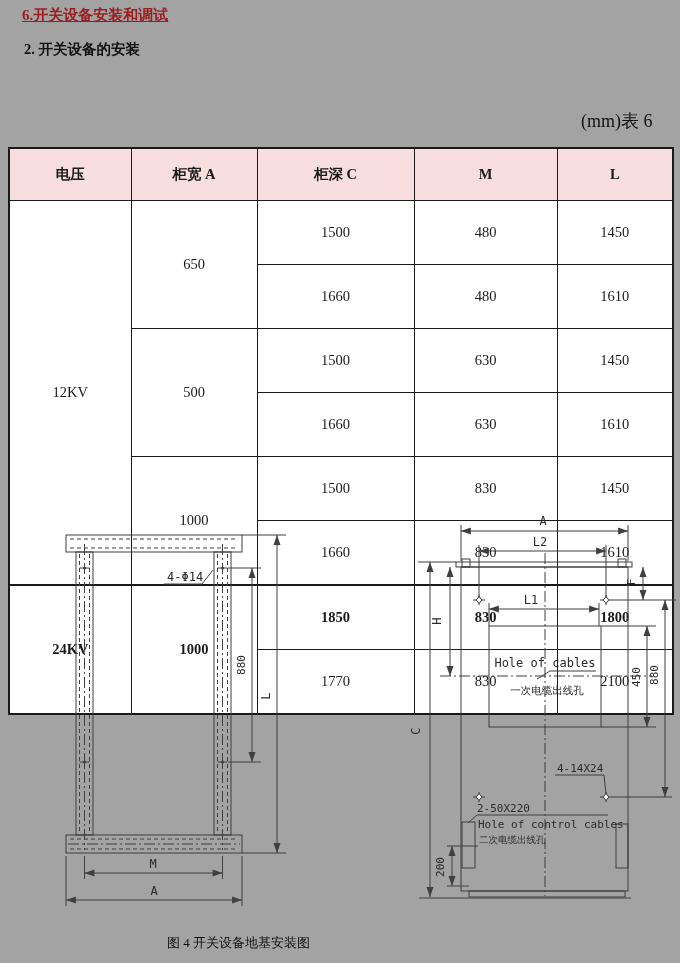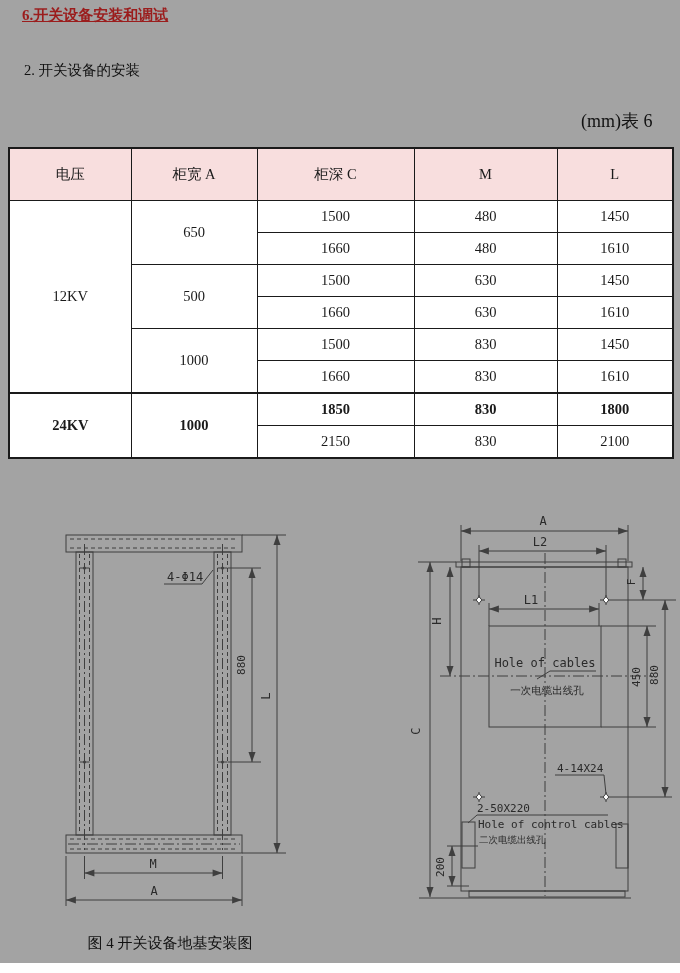"2. 开关设备的安装" .l2 { font-weight: none -> bold; top: 61px -> 40px }
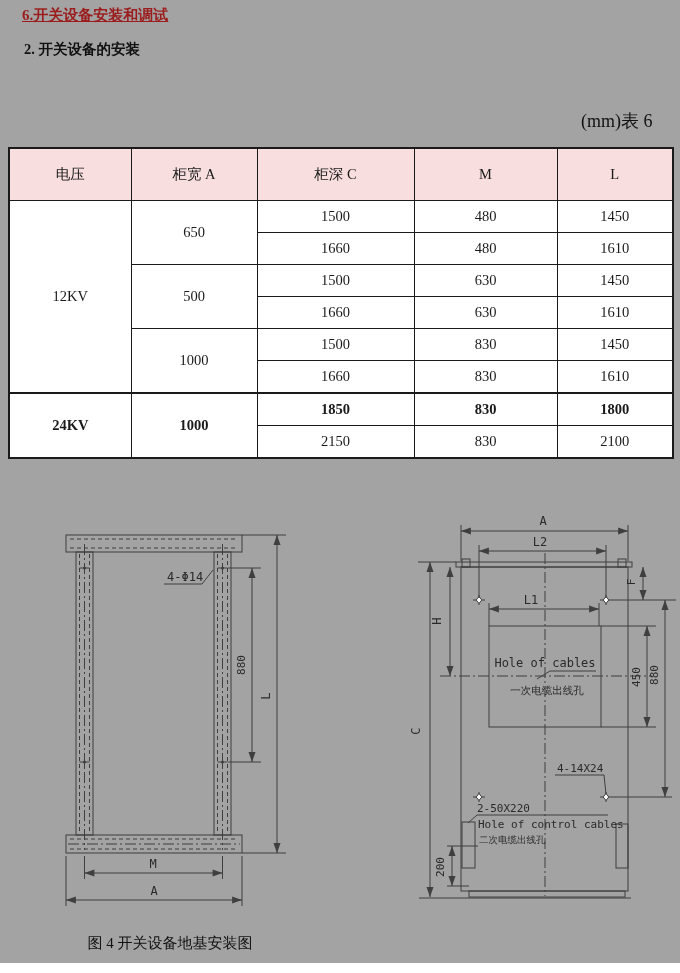"电压" table.dimtable th { font-weight: normal -> bold }
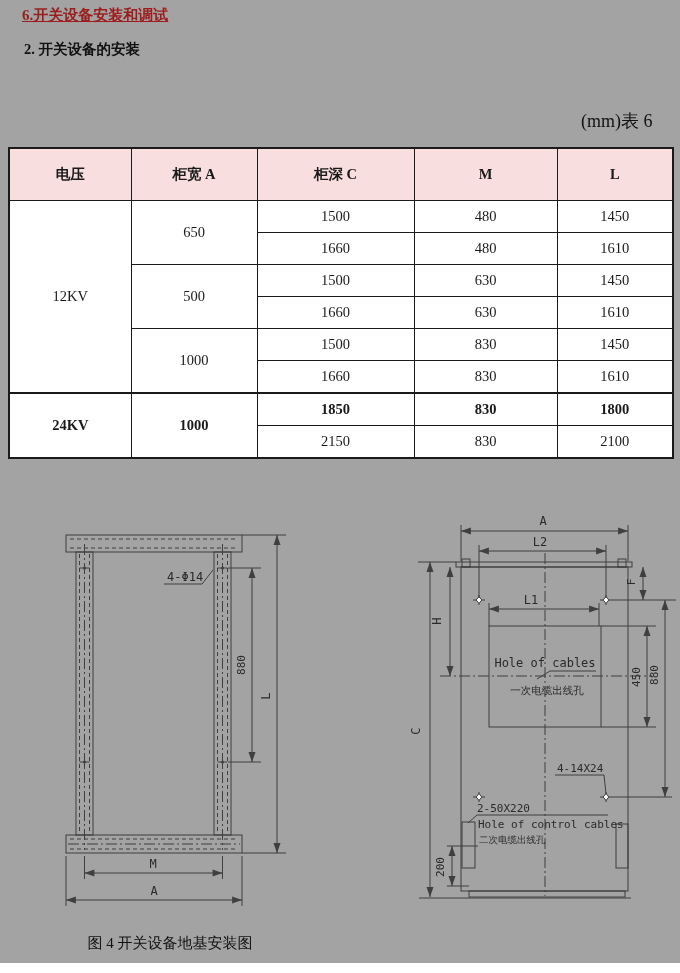"1500" table.dimtable td { padding: 0 -> 16px }
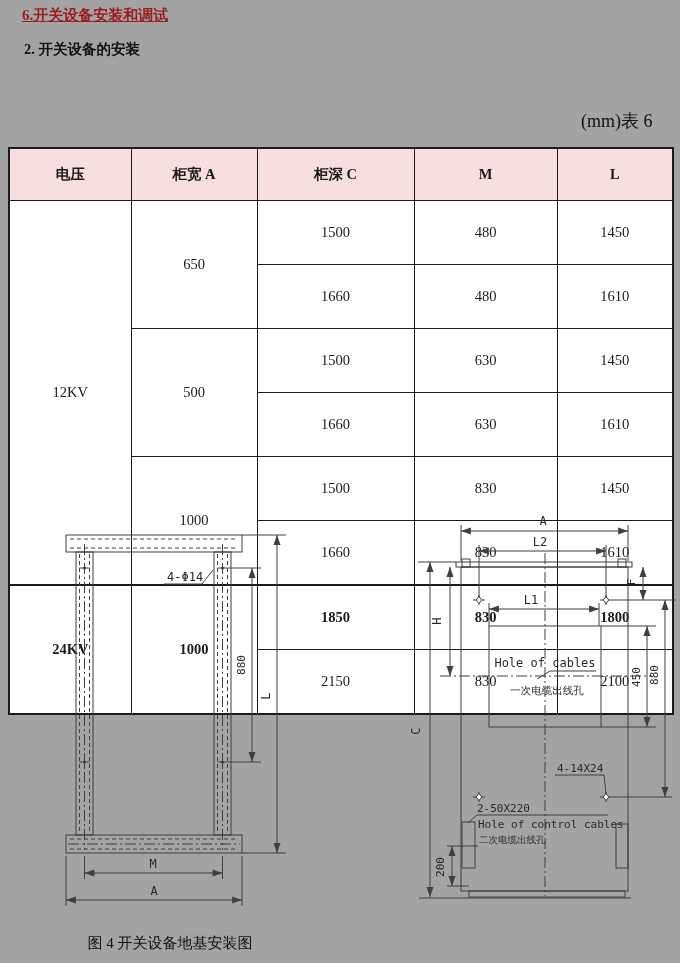"2150" td { text: 2150 -> 1770 }
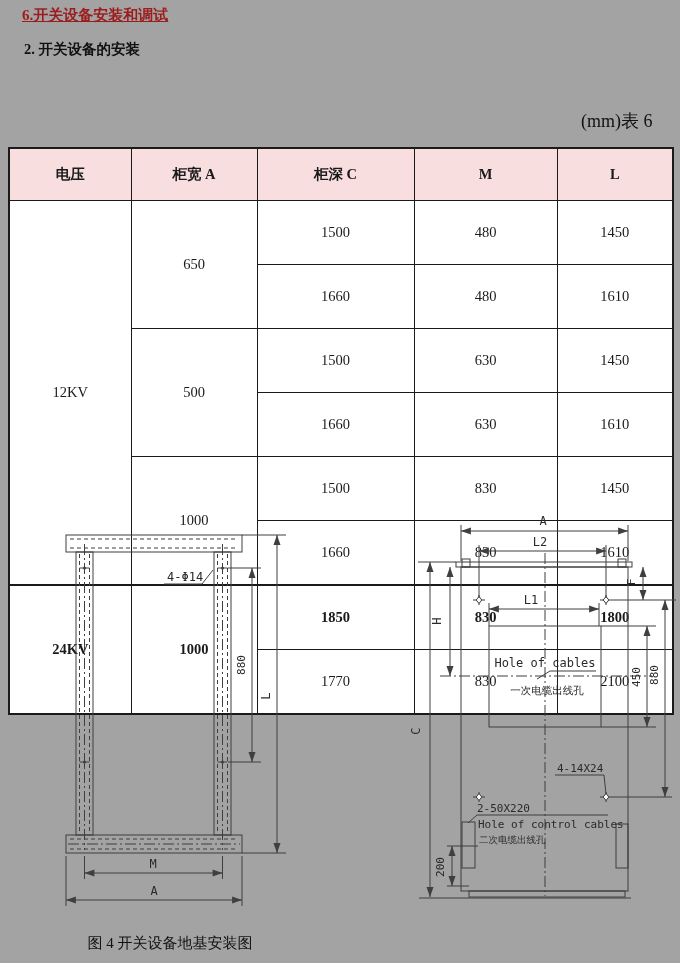"图 4 开关设备地基安装图" .caption { font-size: 15px -> 13px; text-align: center -> right }
